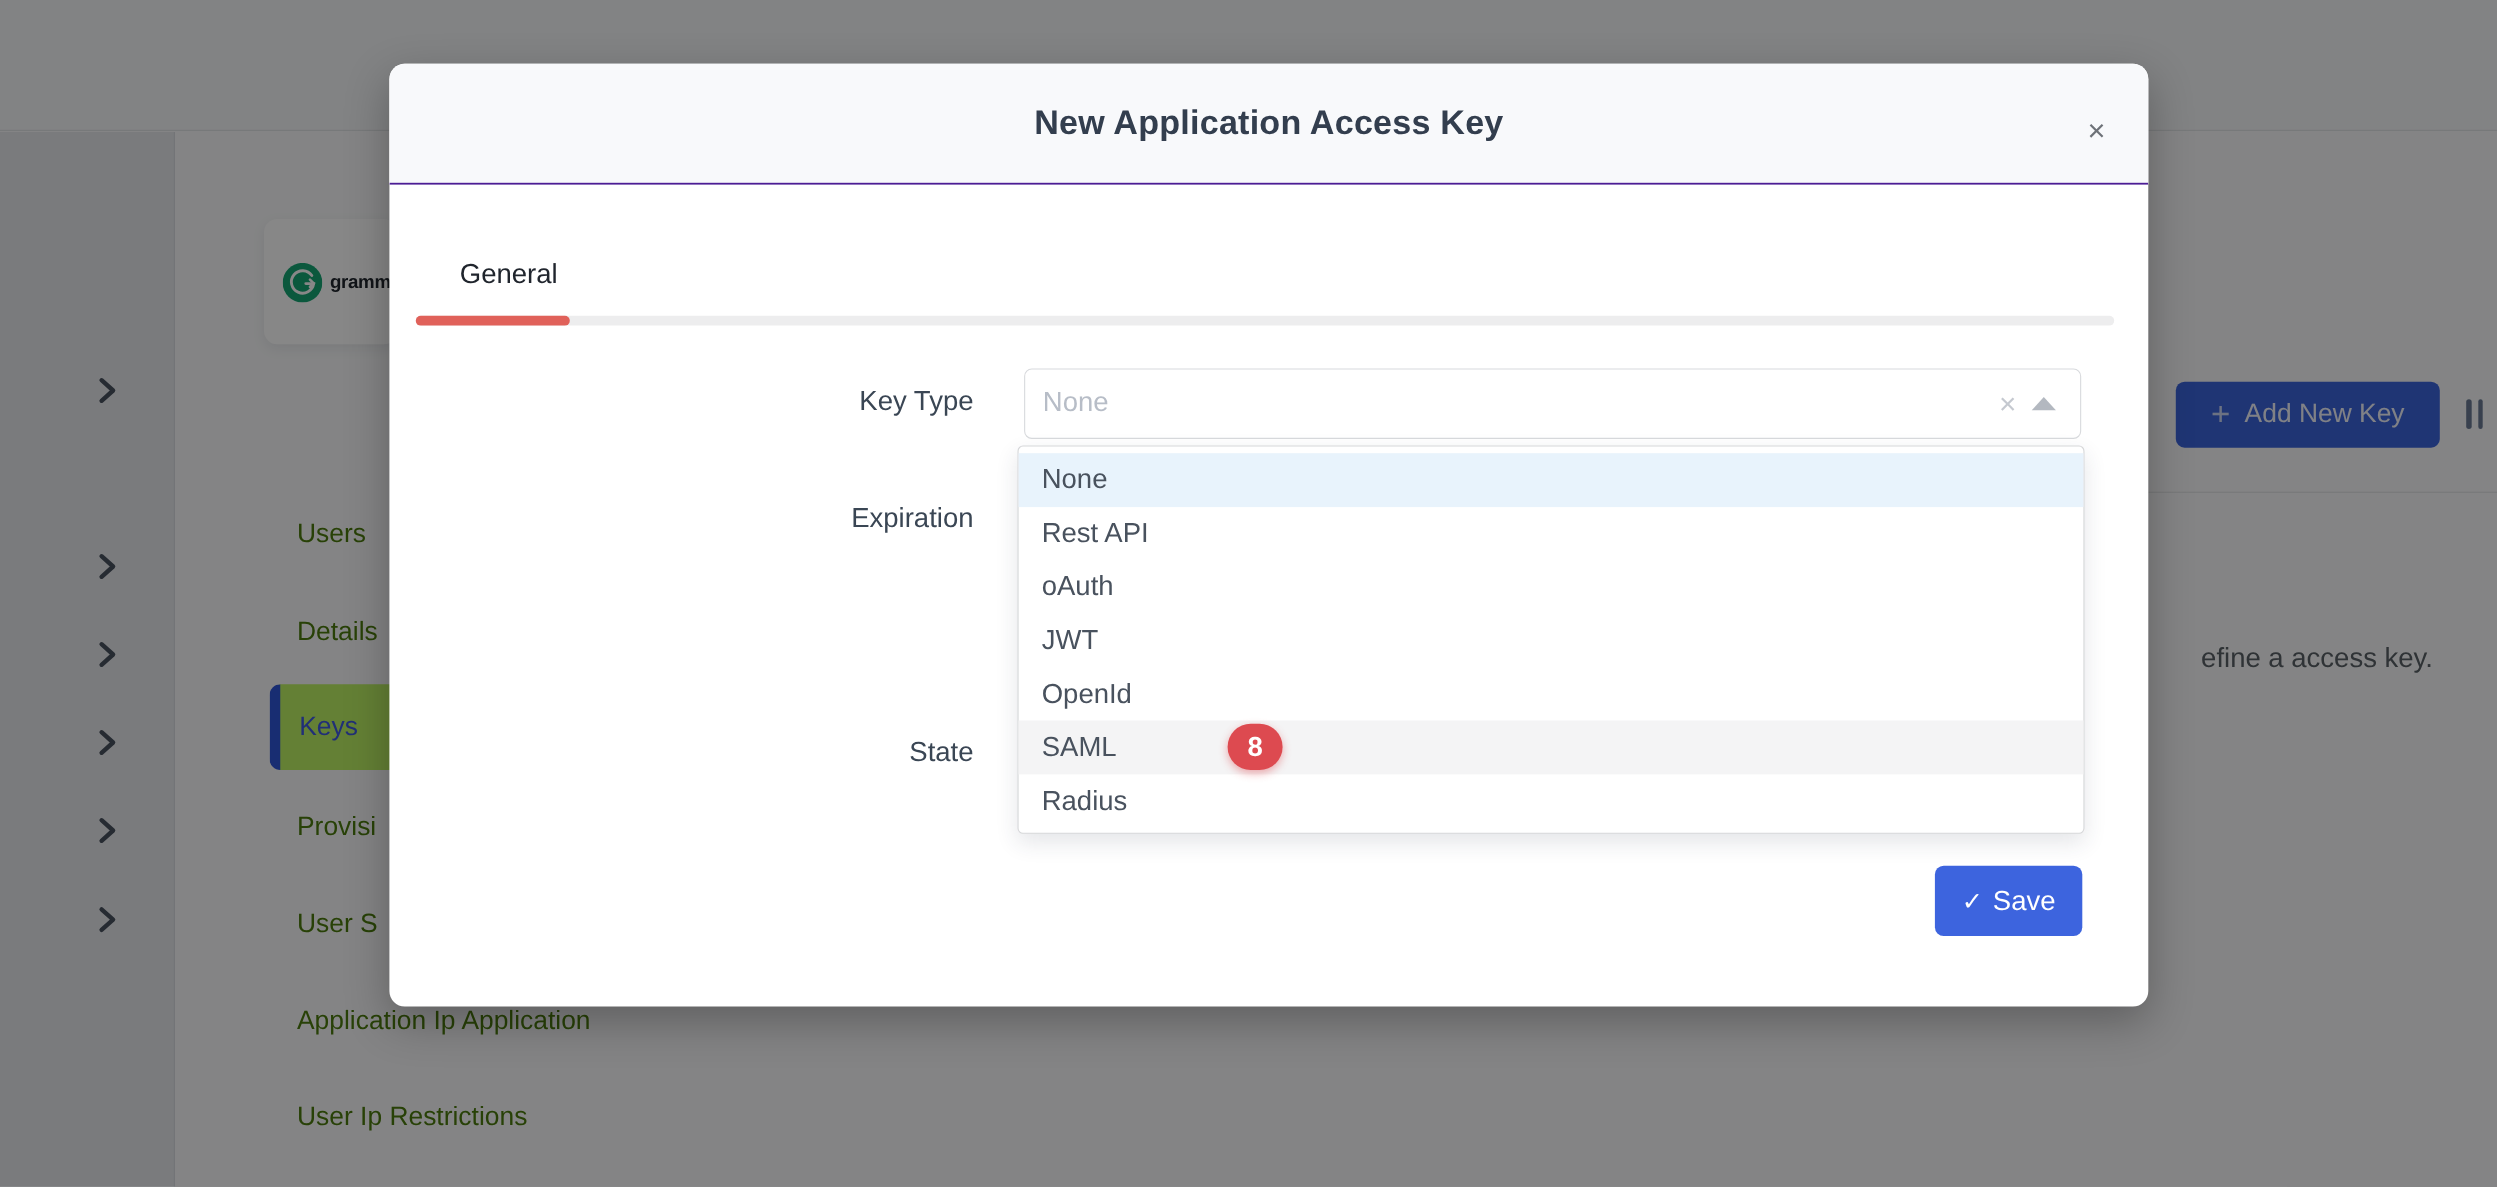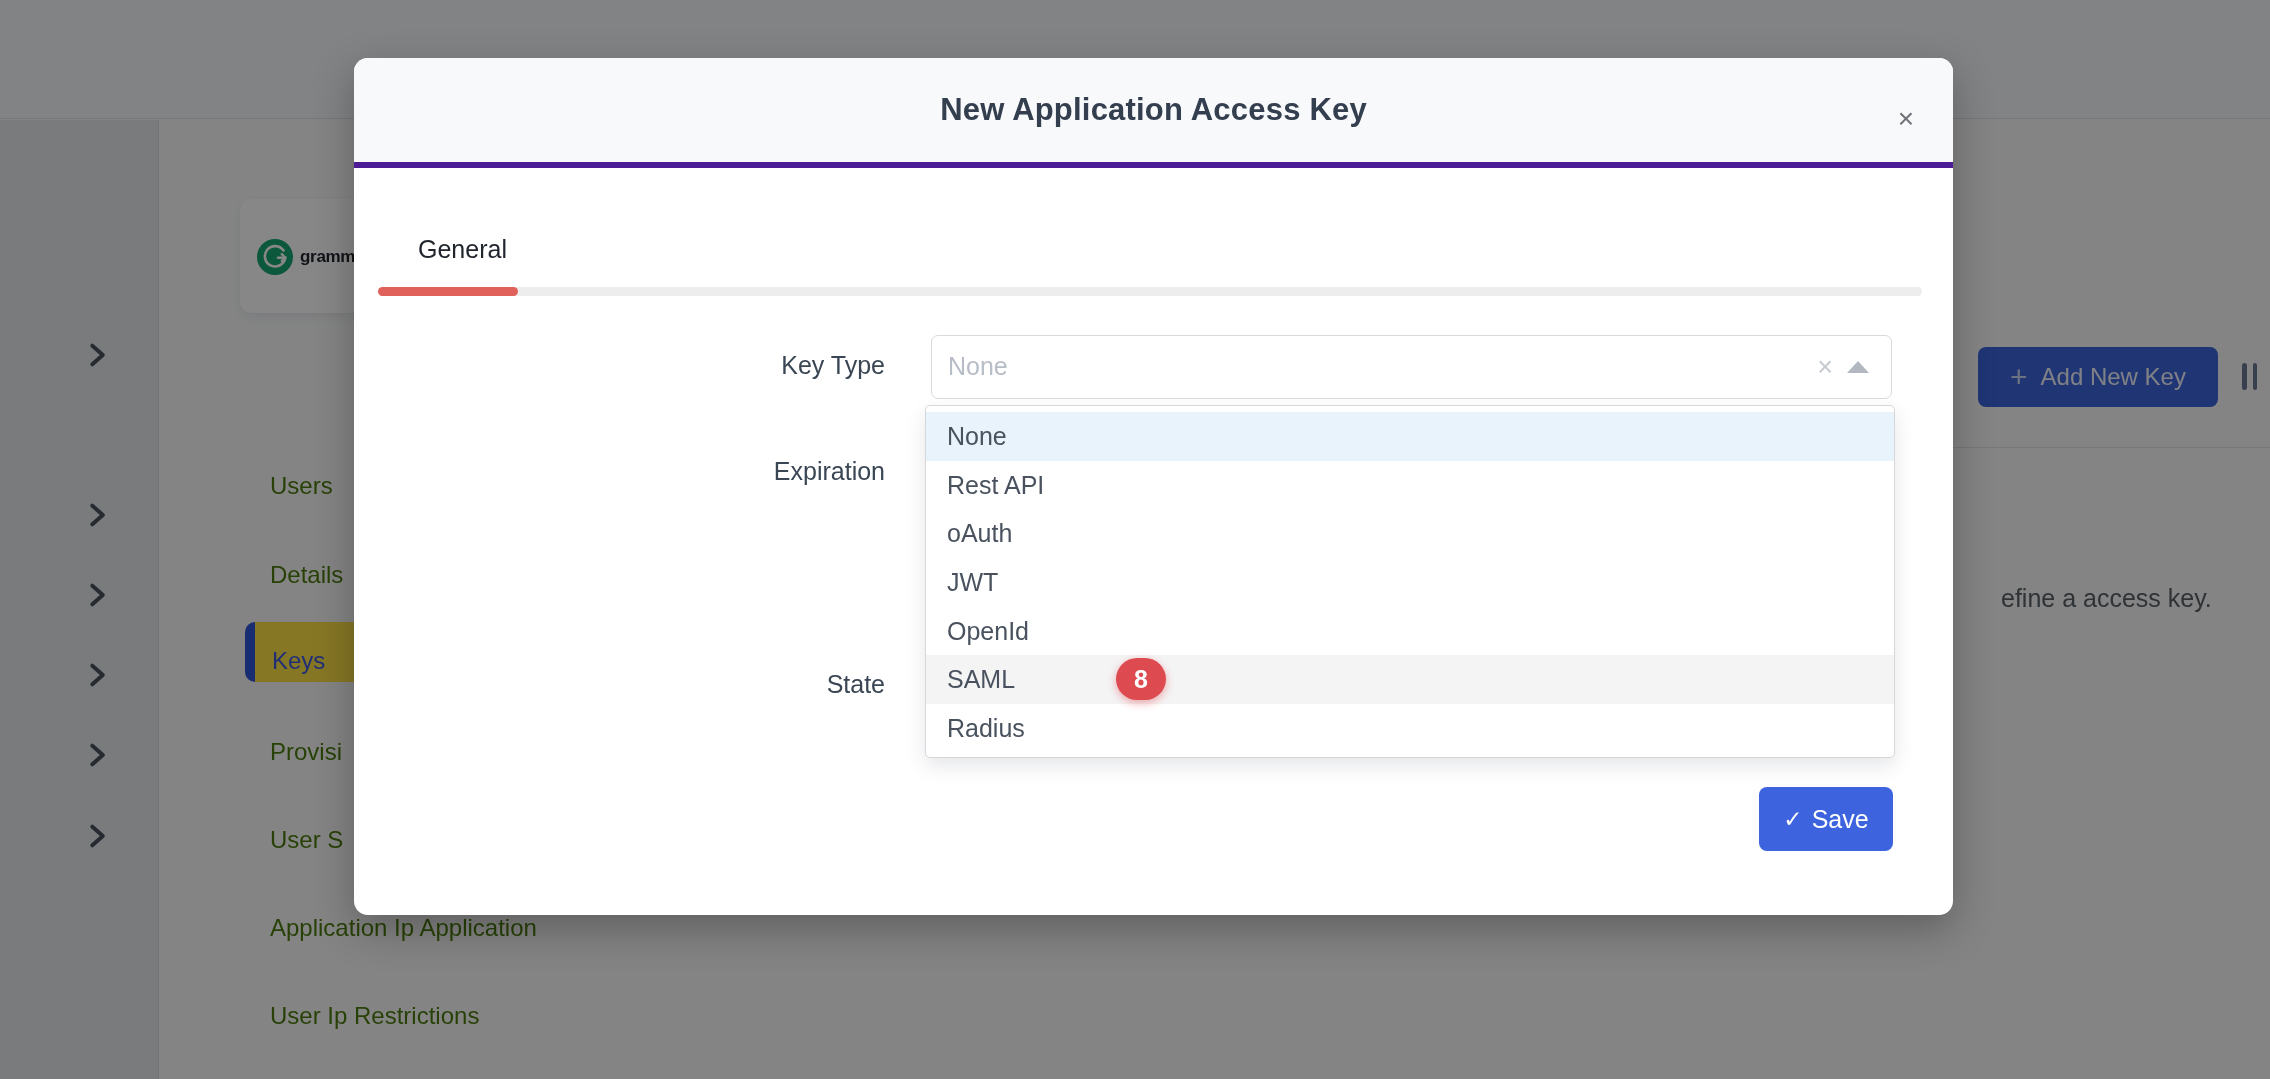"New Application Access Key" .modal-header { border-bottom: 6px solid #4c1d95 -> 2px solid #4c1d95 }
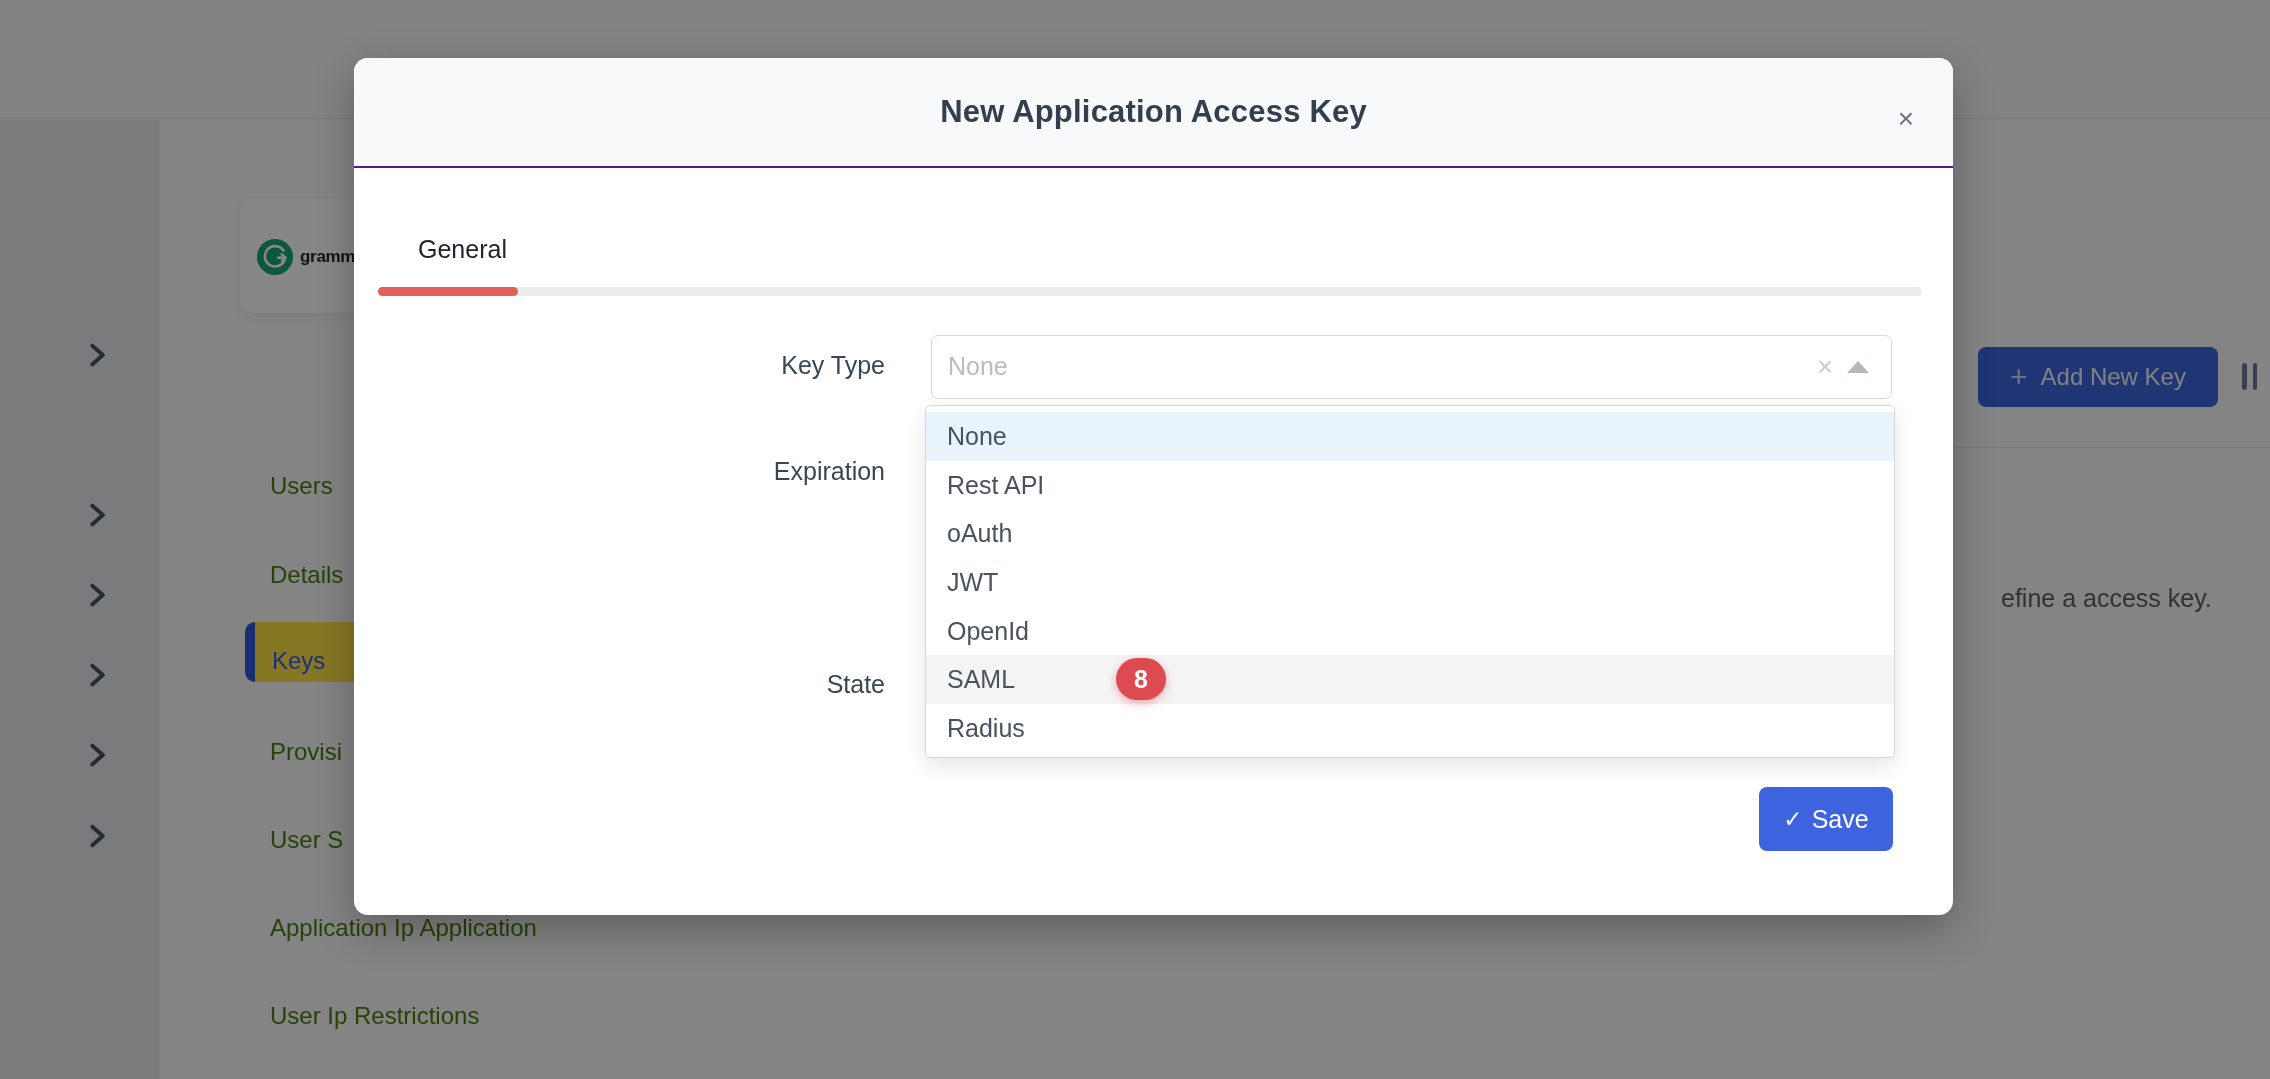"Keys" .nav-active-box { background: #fde047 -> #bef264; height: 60px -> 78px }
